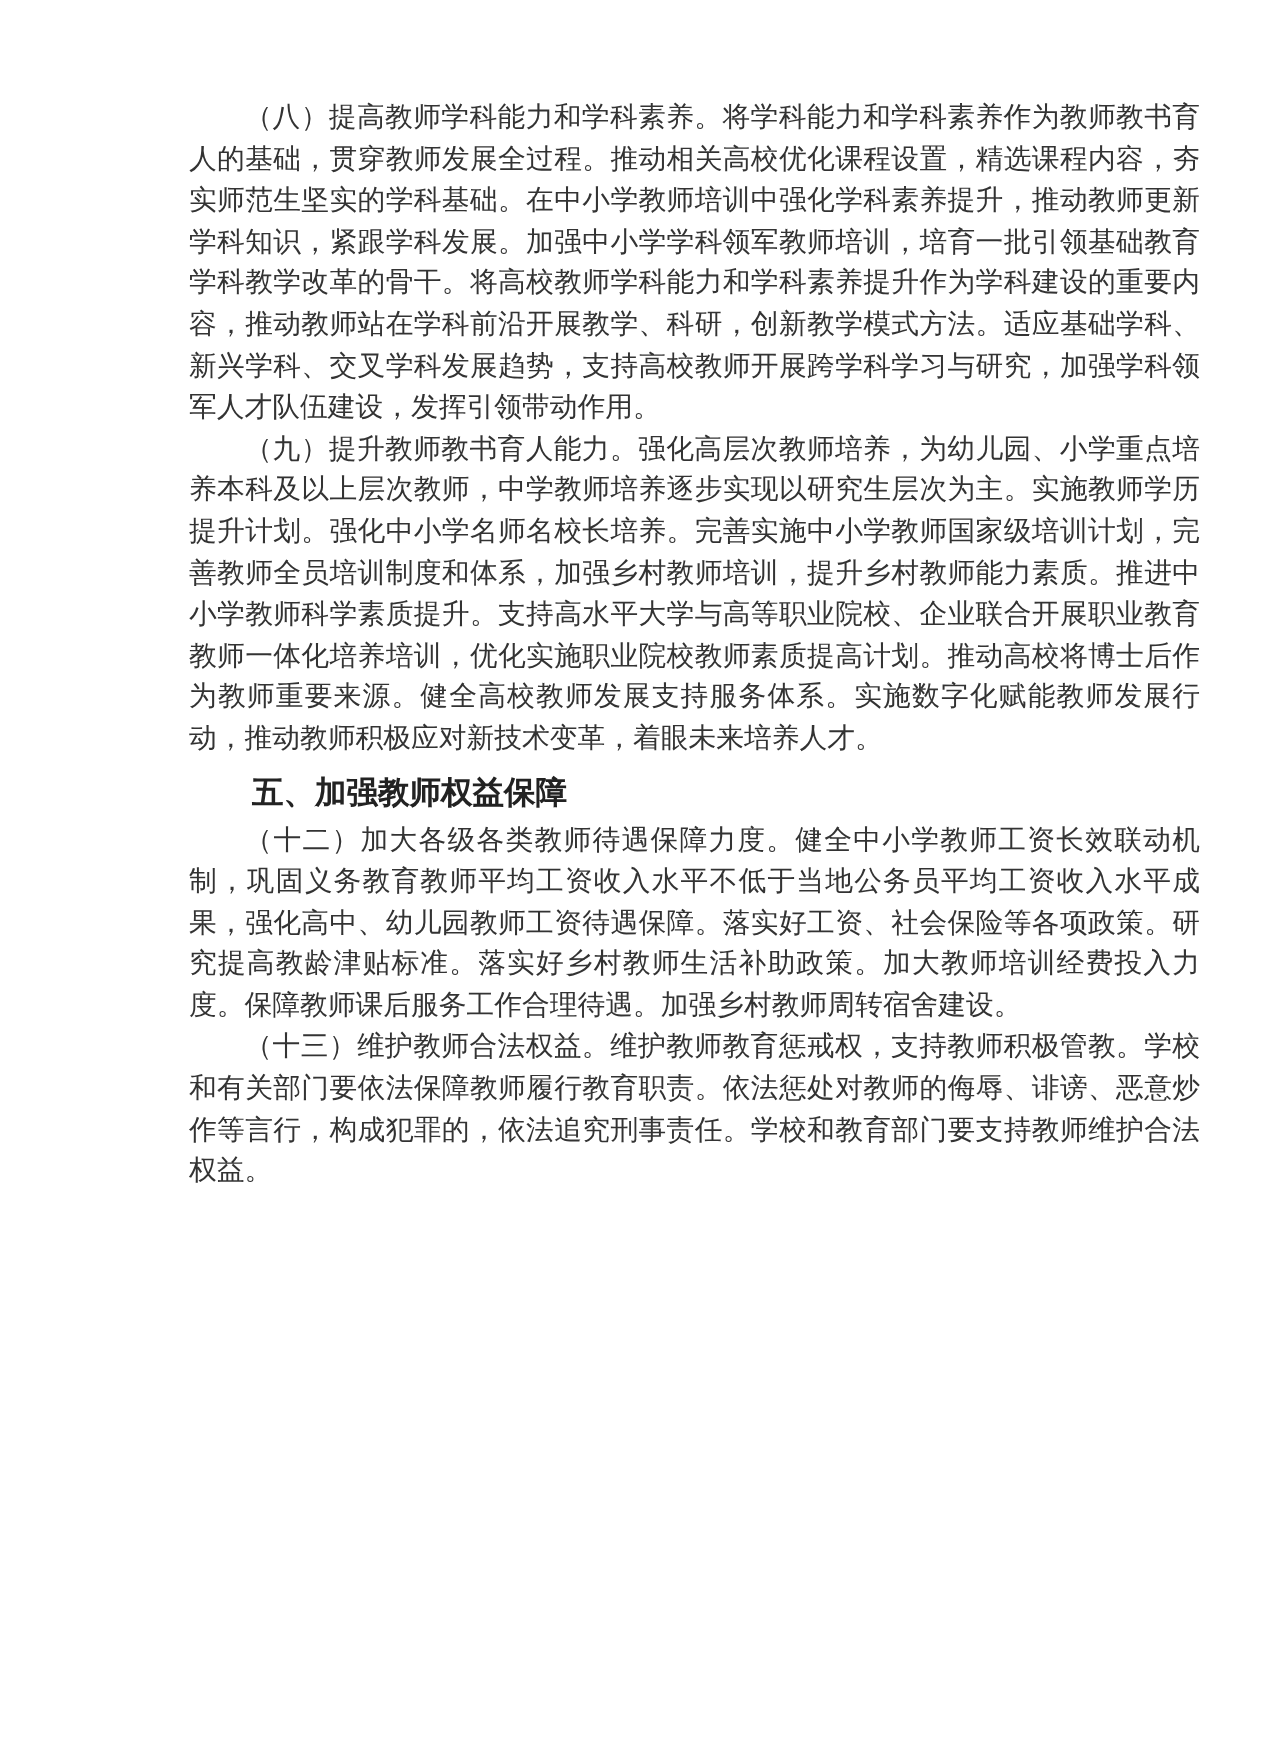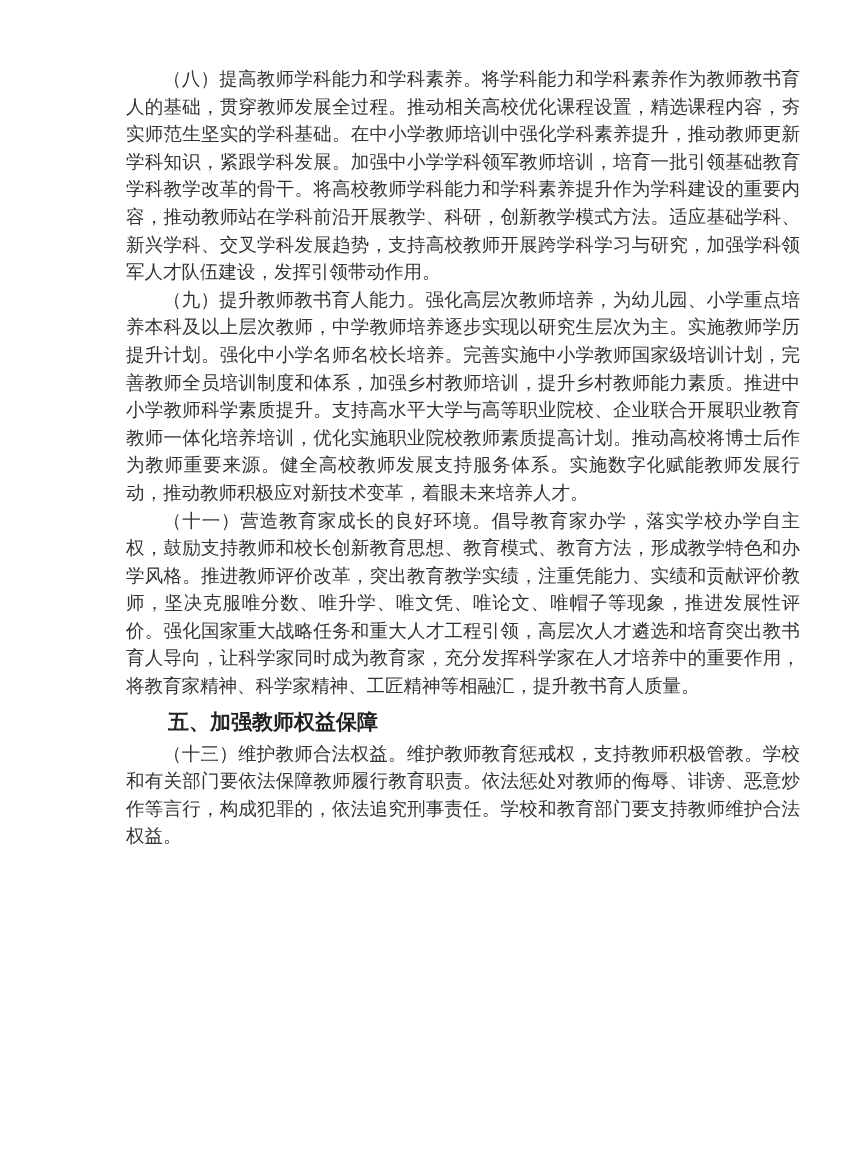"（十一）营造教育家成长的良好环境。倡导教育家办学，落实学校办学自主权，鼓励支持教" p.para { html: <p>（十一）营造教育家成长的良好环境。倡导教育家办学，落实学校办学自主权，鼓励支持教师和校长创新教育思想、教育模式、教育方法，形成教学特色和办学风格。推进教师评价改革，突出教育教学实绩，注重凭能力、实绩和贡献评价教师，坚决克服唯分数、唯升学、唯文凭、唯论文、唯帽子等现象，推进发展性评价。强化国家重大战略任务和重大人才工程引领，高层次人才遴选和培育突出教书育人导向，让科学家同时成为教育家，充分发挥科学家在人才培养中的重要作用，将教育家精神、科学家精神、工匠精神等相融汇，提升教书育人质量。</p> -> none }
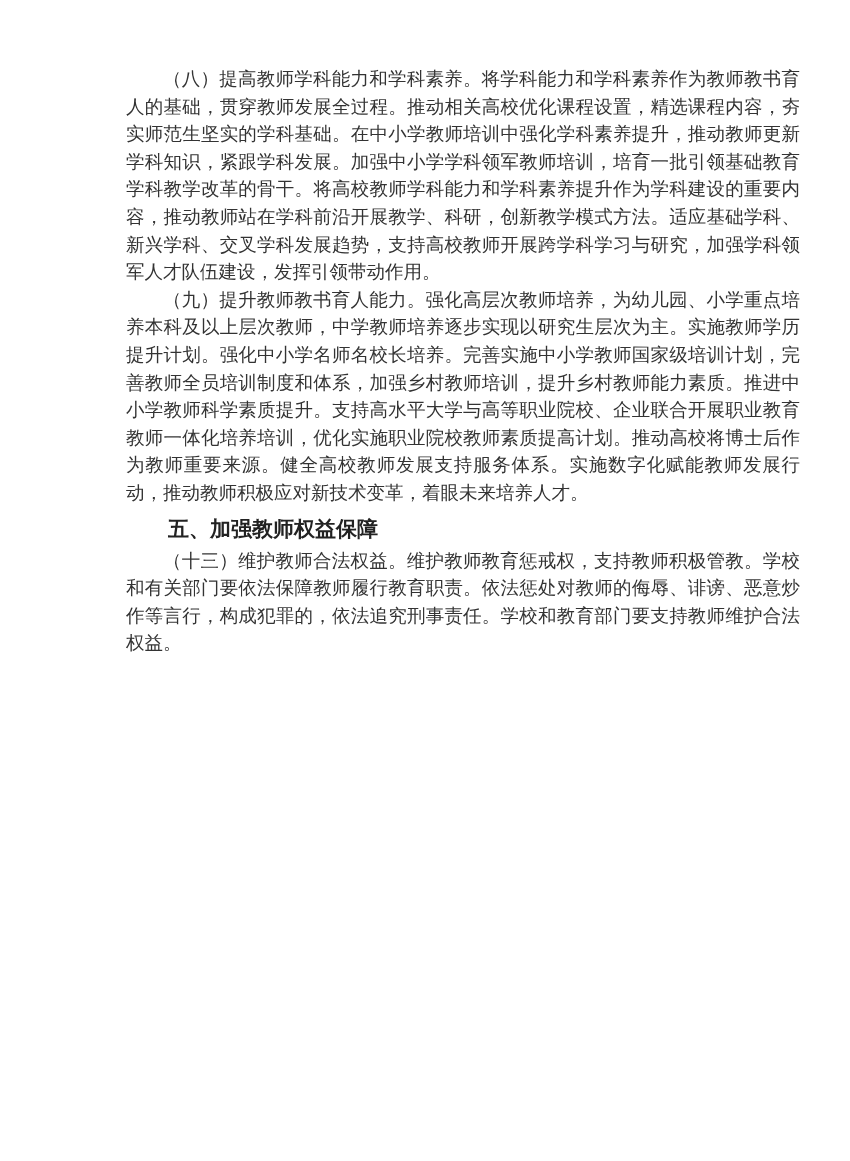"（十二）加大各级各类教师待遇保障力度。健全中小学教师工资长效联动机制，巩固义务教" p.para { html: none -> <p>（十二）加大各级各类教师待遇保障力度。健全中小学教师工资长效联动机制，巩固义务教育教师平均工资收入水平不低于当地公务员平均工资收入水平成果，强化高中、幼儿园教师工资待遇保障。落实好工资、社会保险等各项政策。研究提高教龄津贴标准。落实好乡村教师生活补助政策。加大教师培训经费投入力度。保障教师课后服务工作合理待遇。加强乡村教师周转宿舍建设。</p> }
